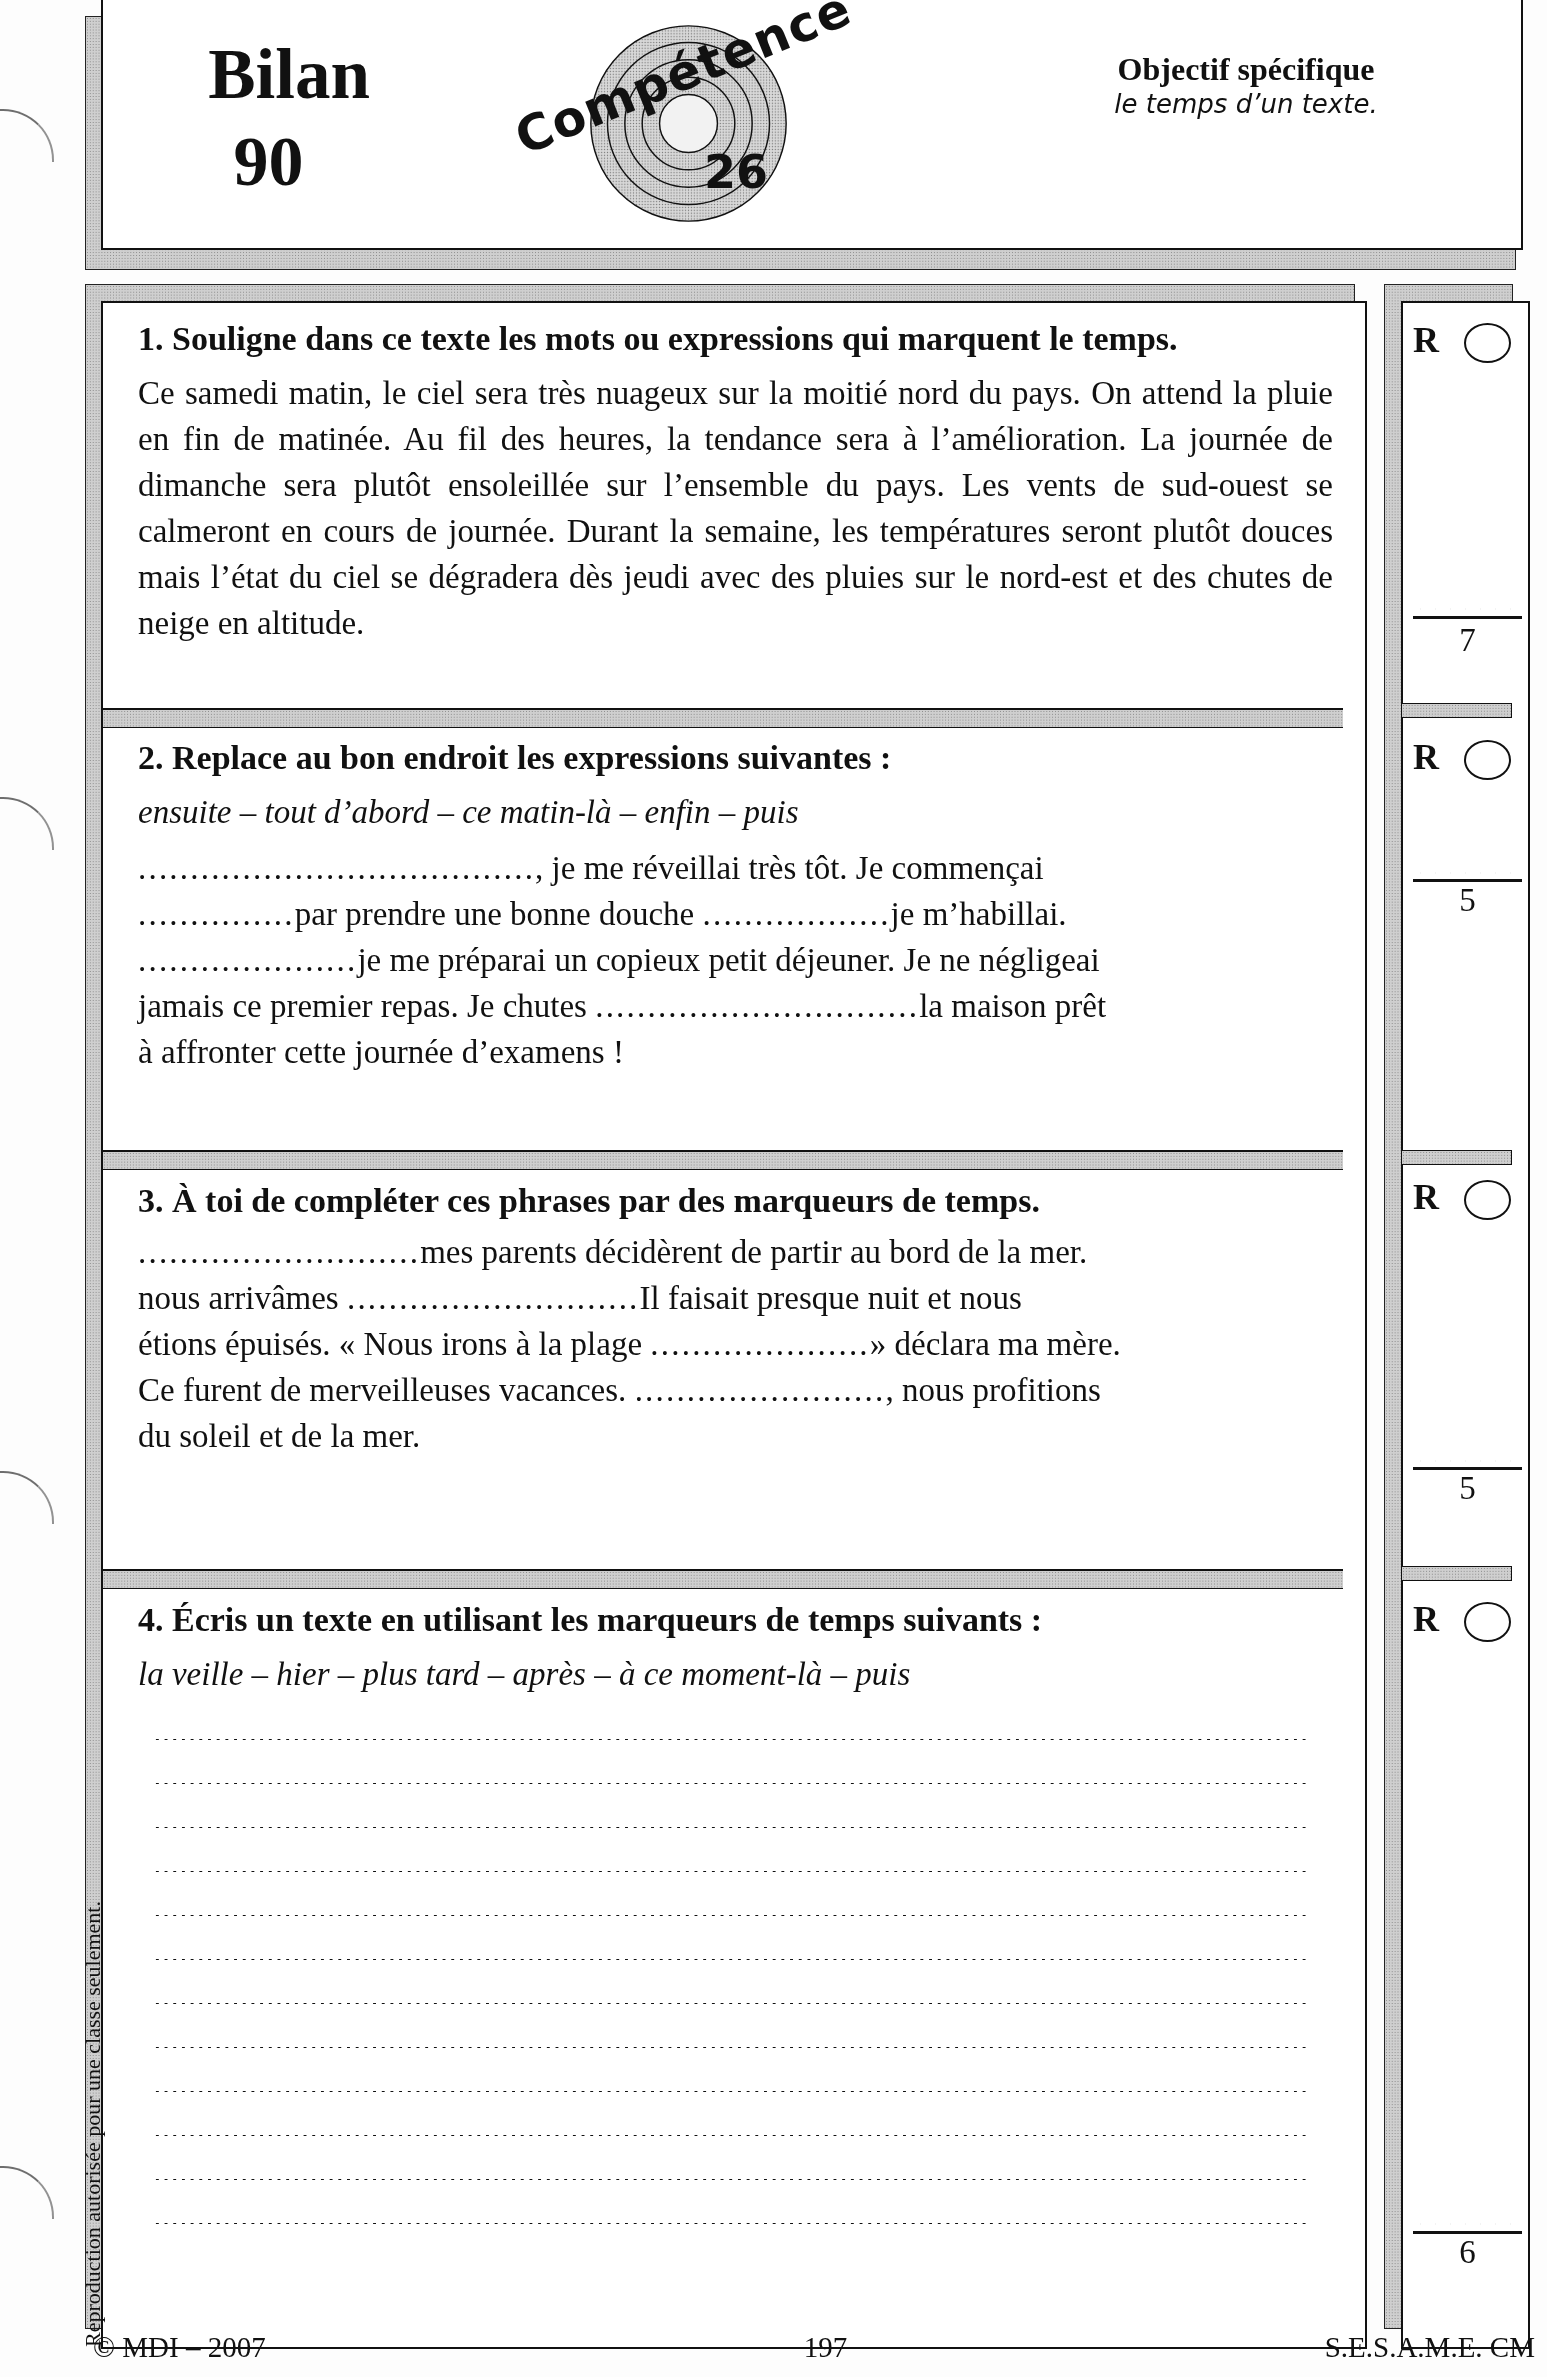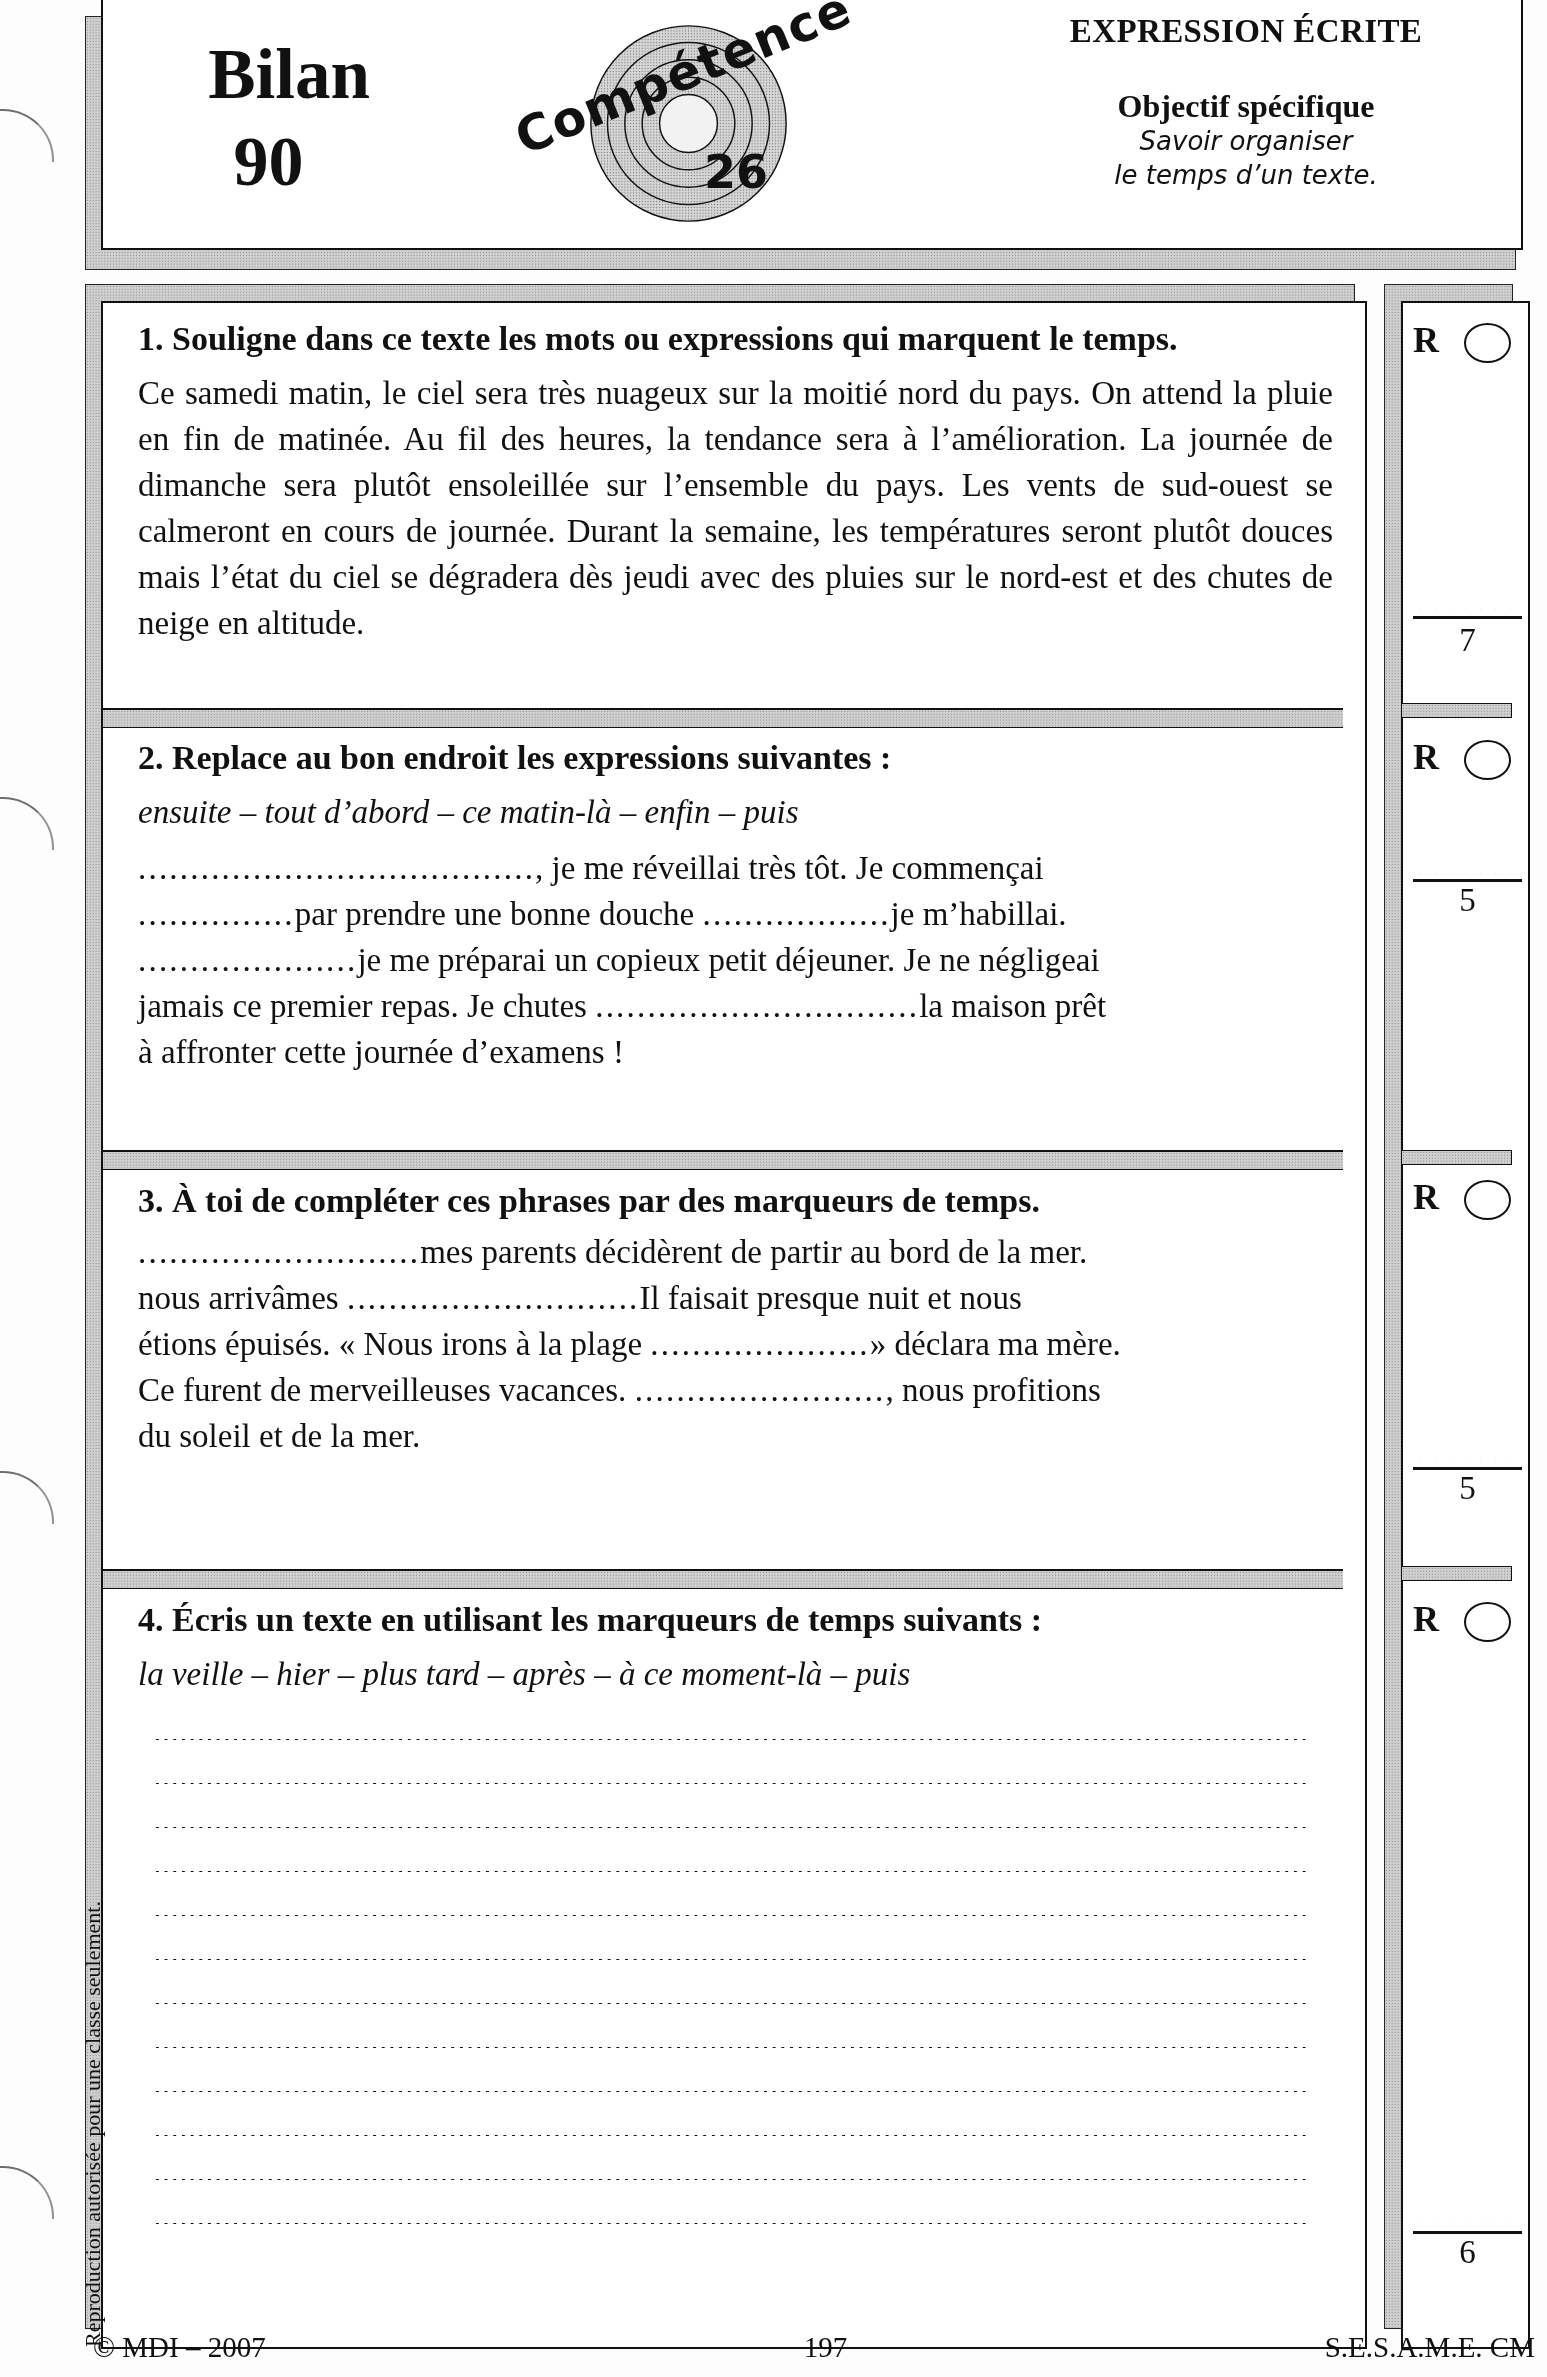"EXPRESSION ÉCRITE" div.t1 { html: <div>EXPRESSION ÉCRITE</div> -> none }
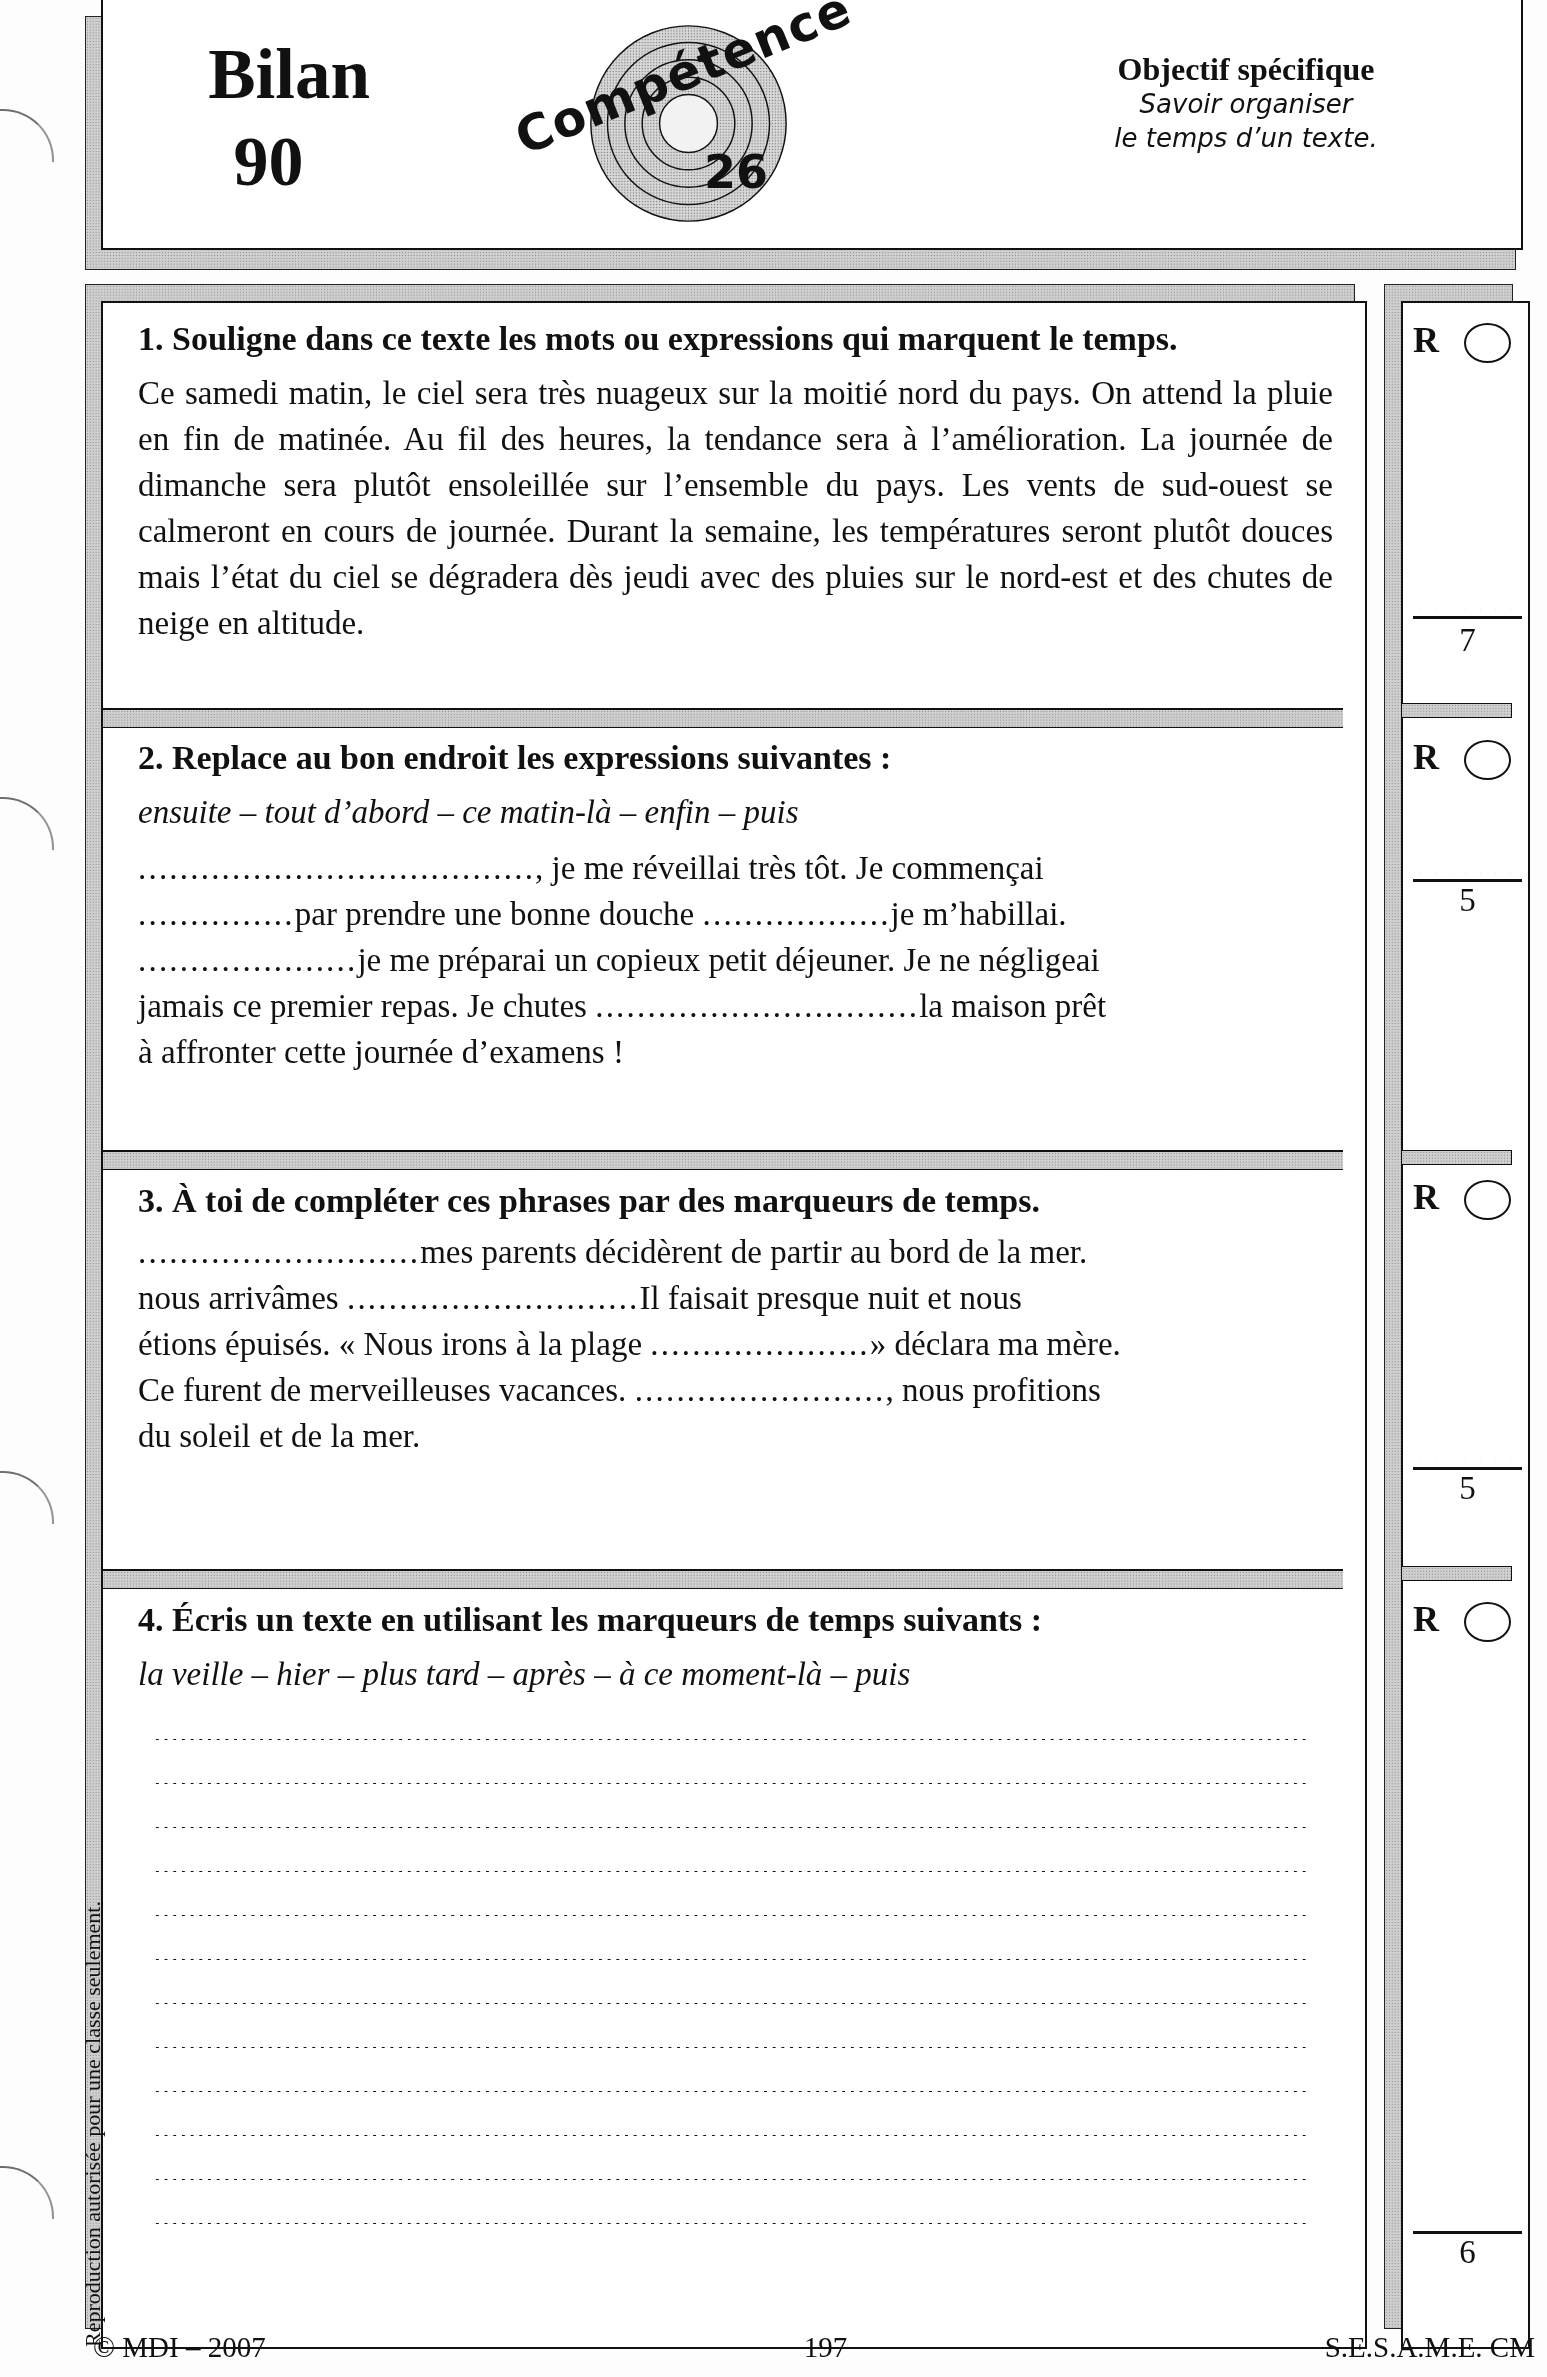"Savoir organiser" div.t3 { html: <div>Savoir organiser</div> -> none }
